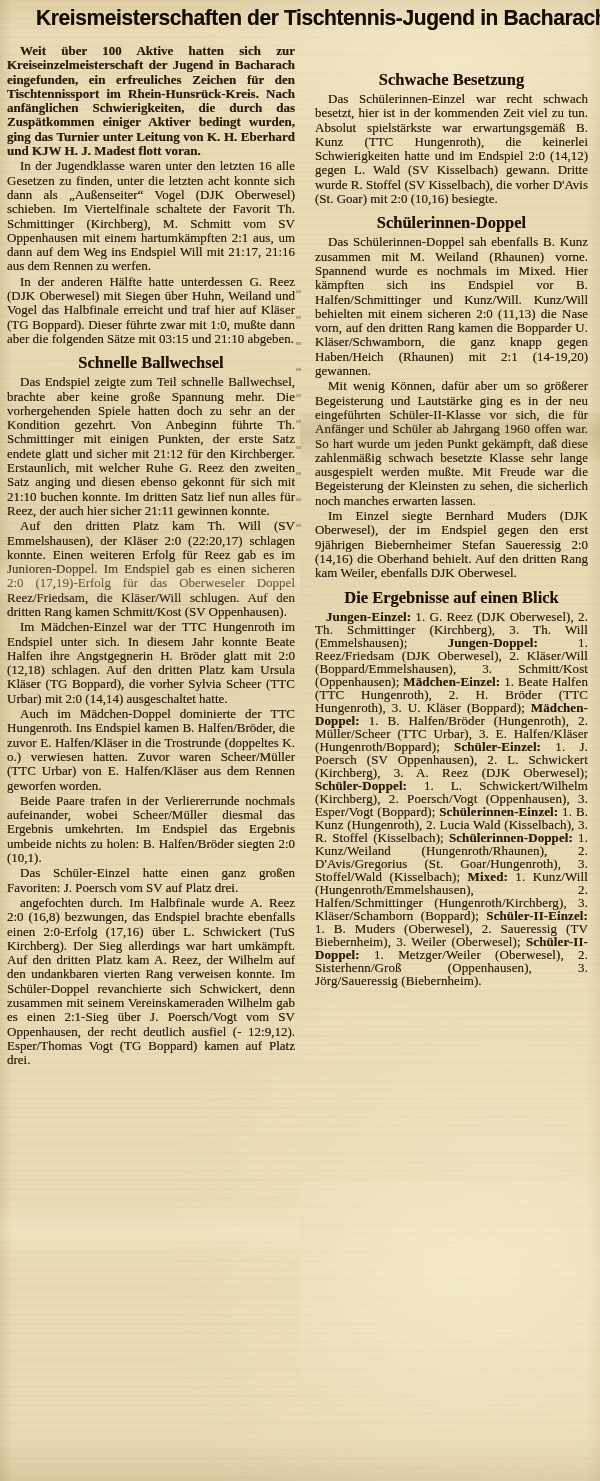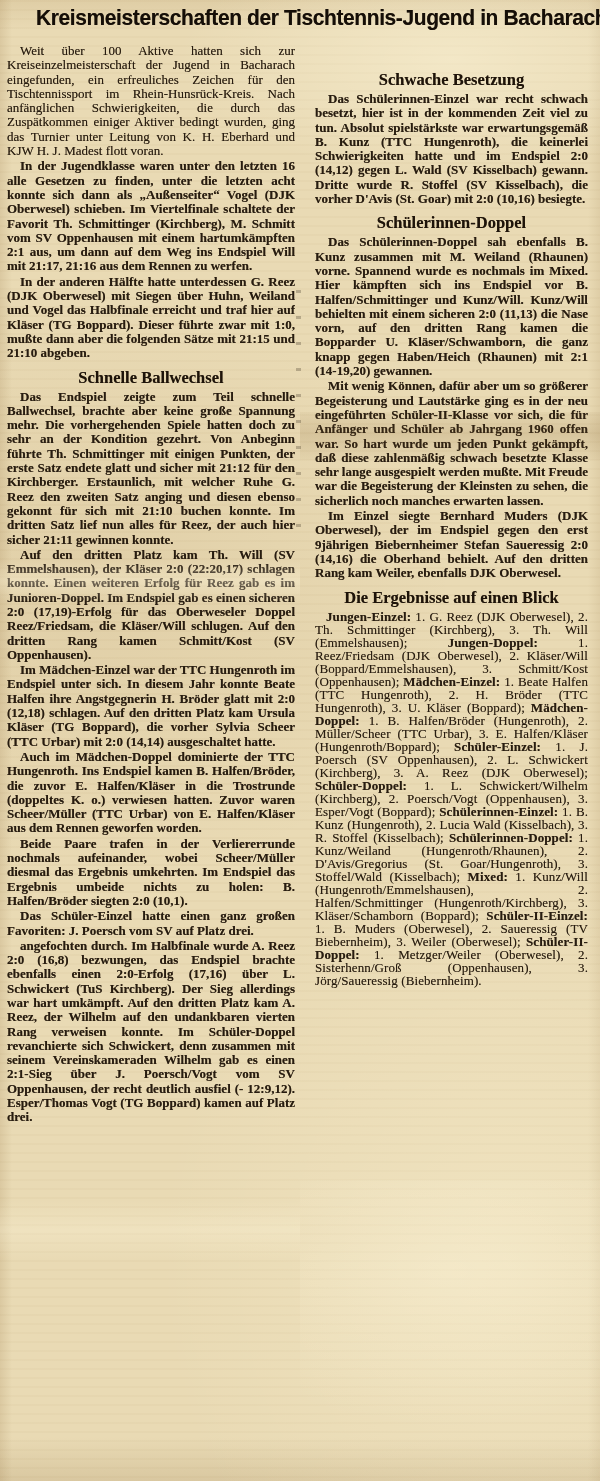"Weit über 100 Aktive hatten" .col p.lead { font-weight: normal -> bold }
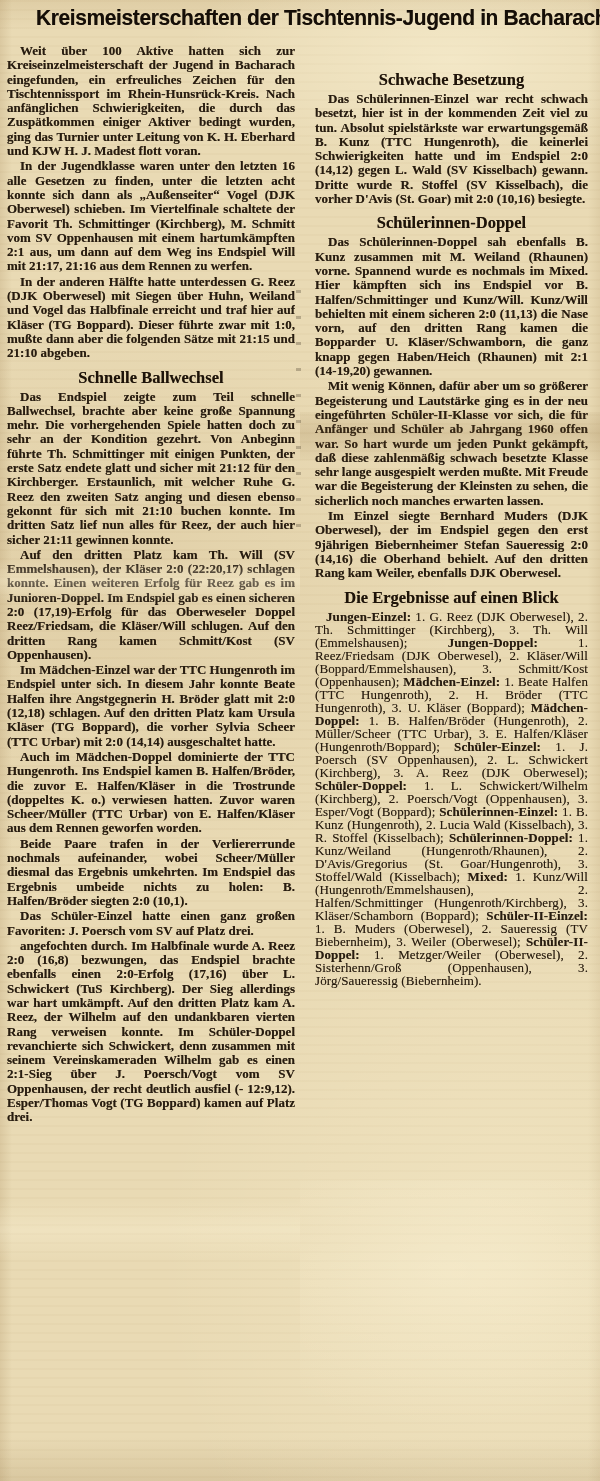"Das Schülerinnen-Einzel war recht" .col p { font-weight: bold -> none }
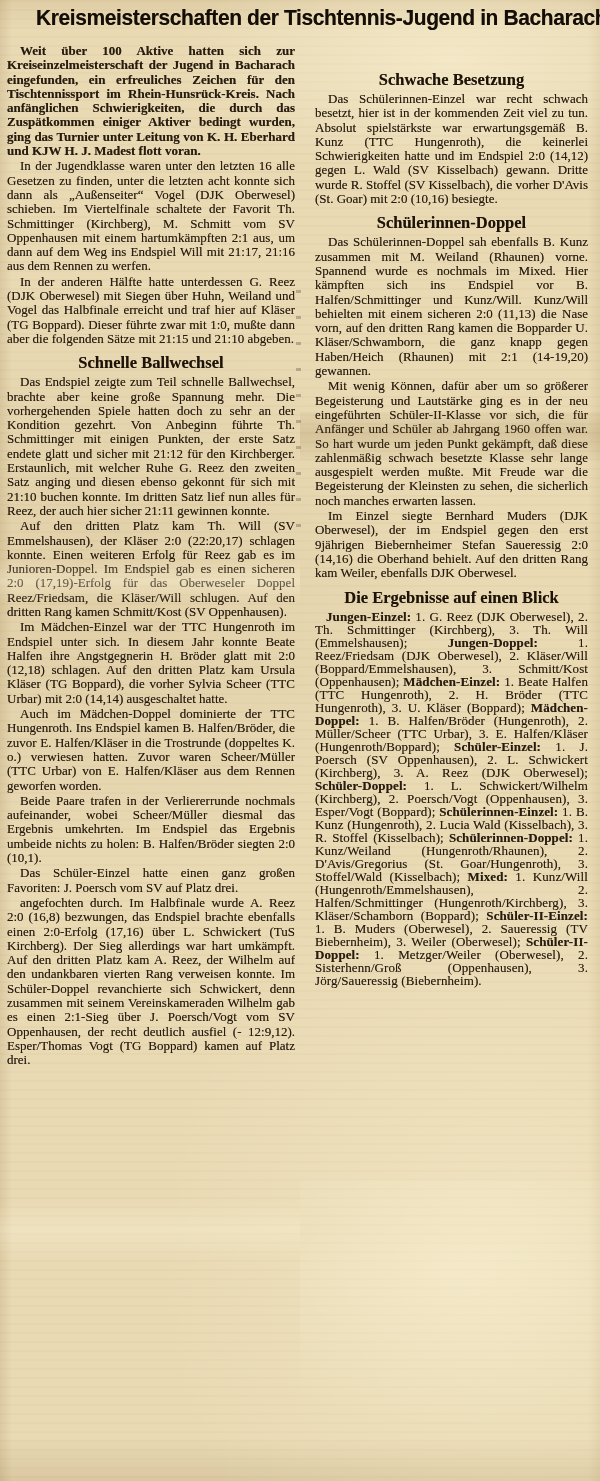"In der anderen Hälfte hatte" p.body { text: 21:15 -> 03:15 }
